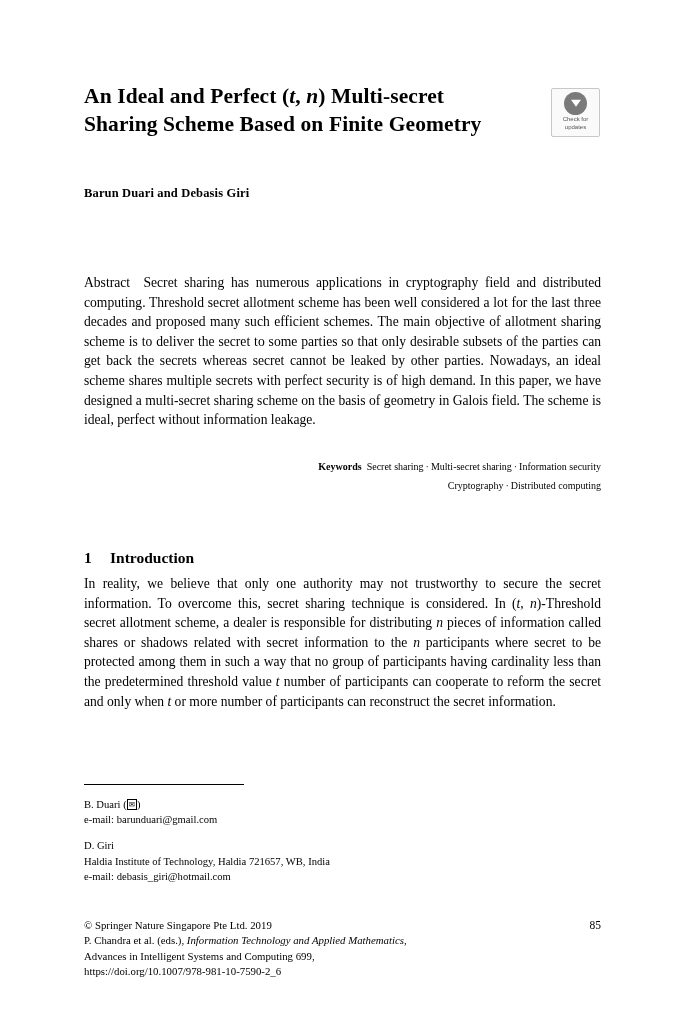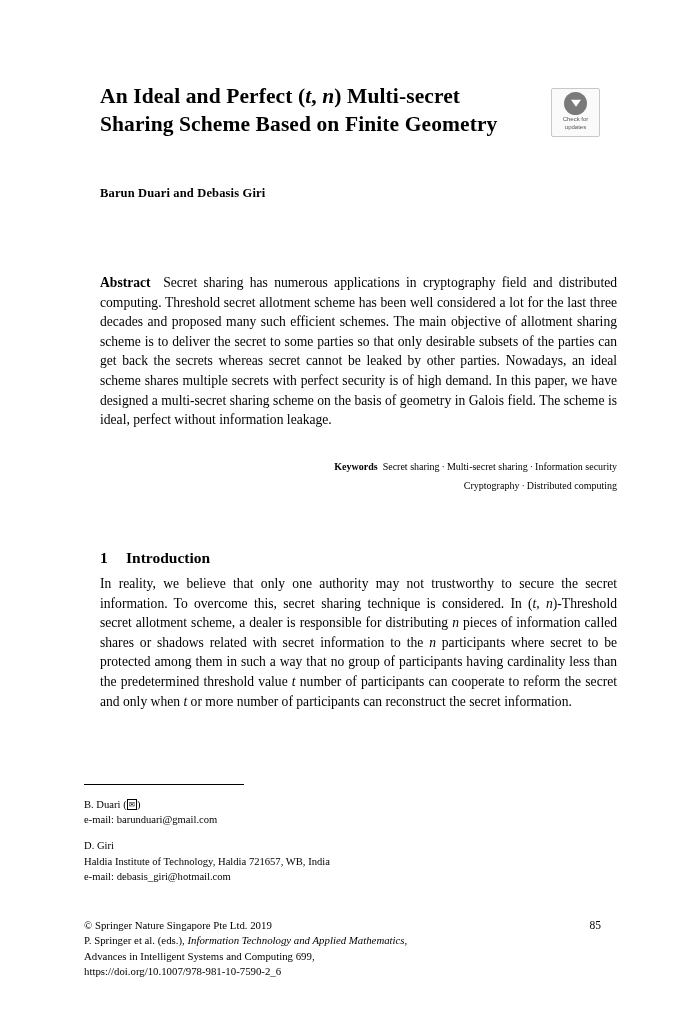"An Ideal and Perfect (t," .content { left: 100px -> 84px }
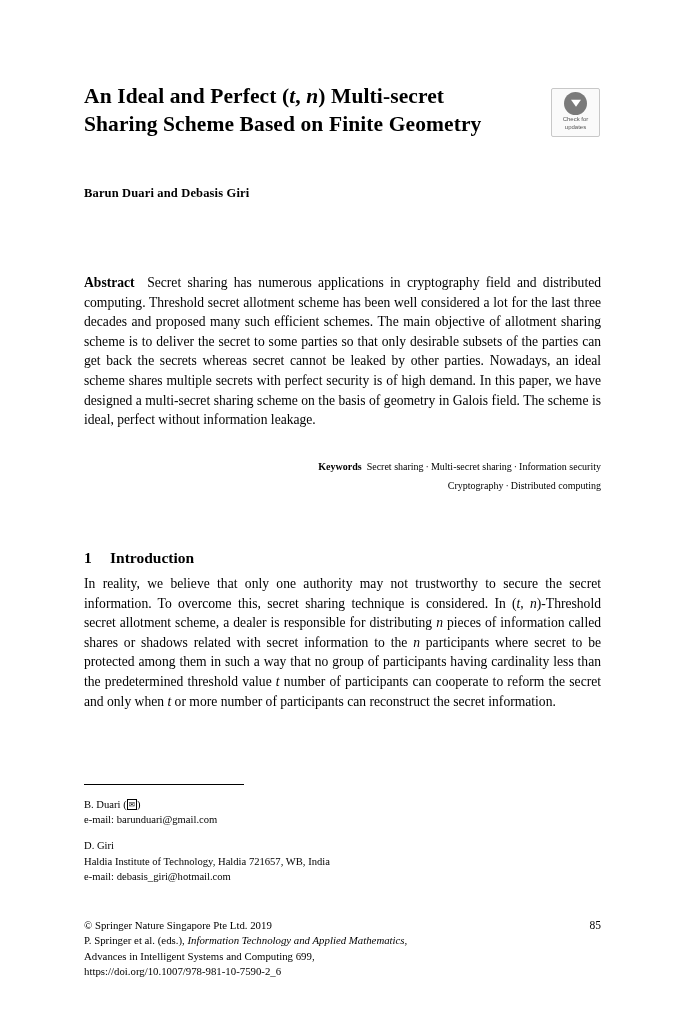"Abstract" .abstract .lead { font-weight: bold -> normal }
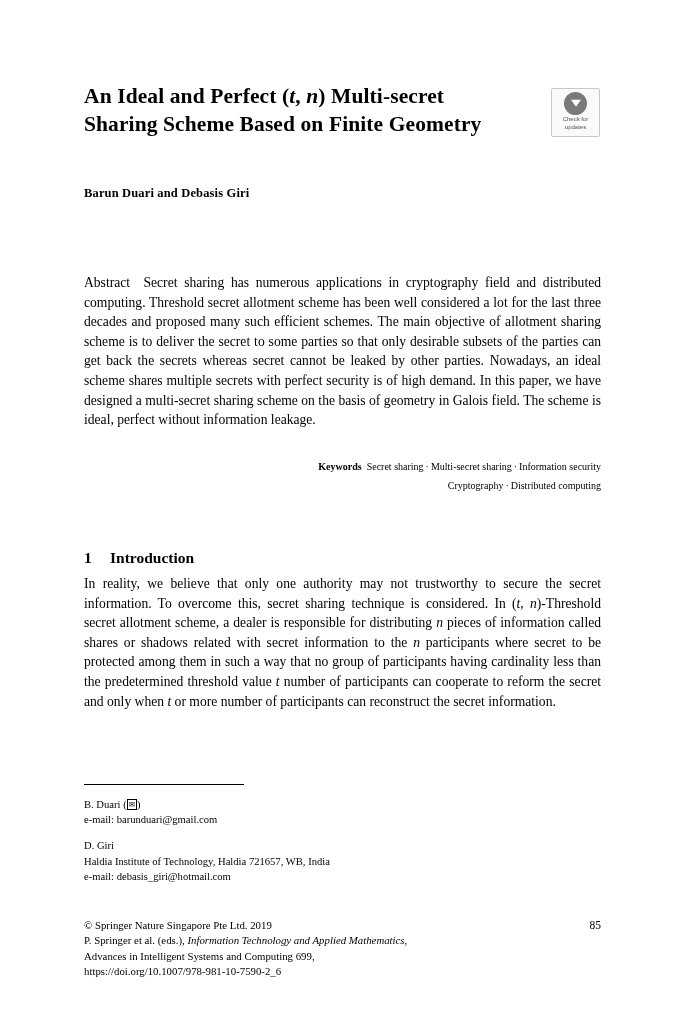"P. Springer et al. (eds.)," span { text: Springer -> Chandra }
